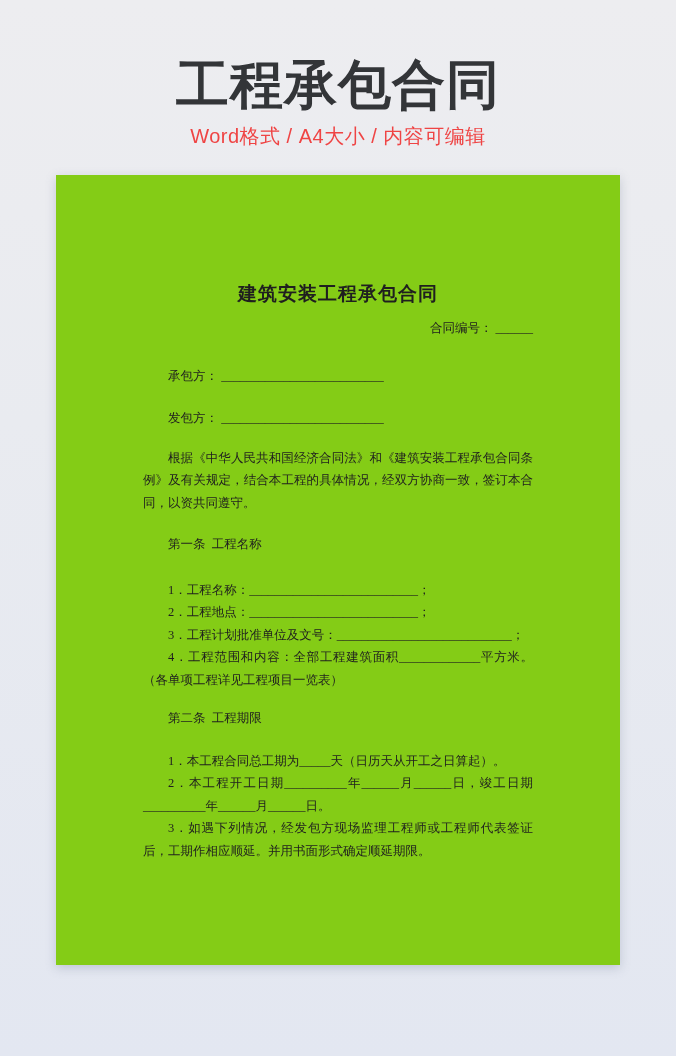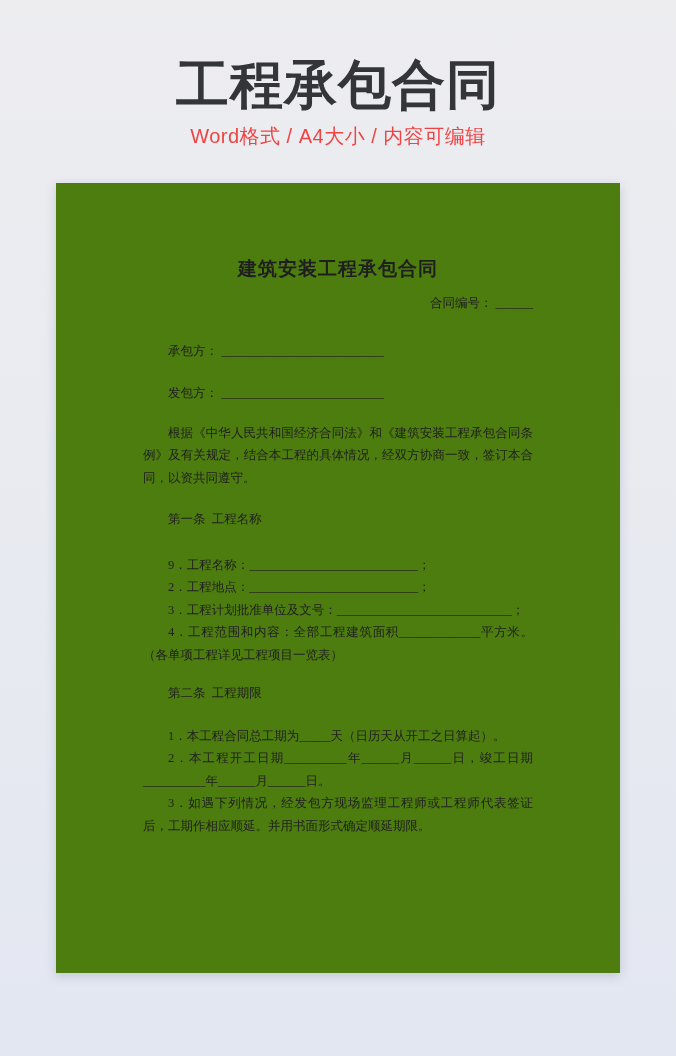"建筑安装工程承包合同" .page { background: #4d7c0f -> #84cc16; margin: 32px auto 0 auto -> 24px auto 0 auto; padding: 73px 87px 0 87px -> 106px 87px 0 87px }
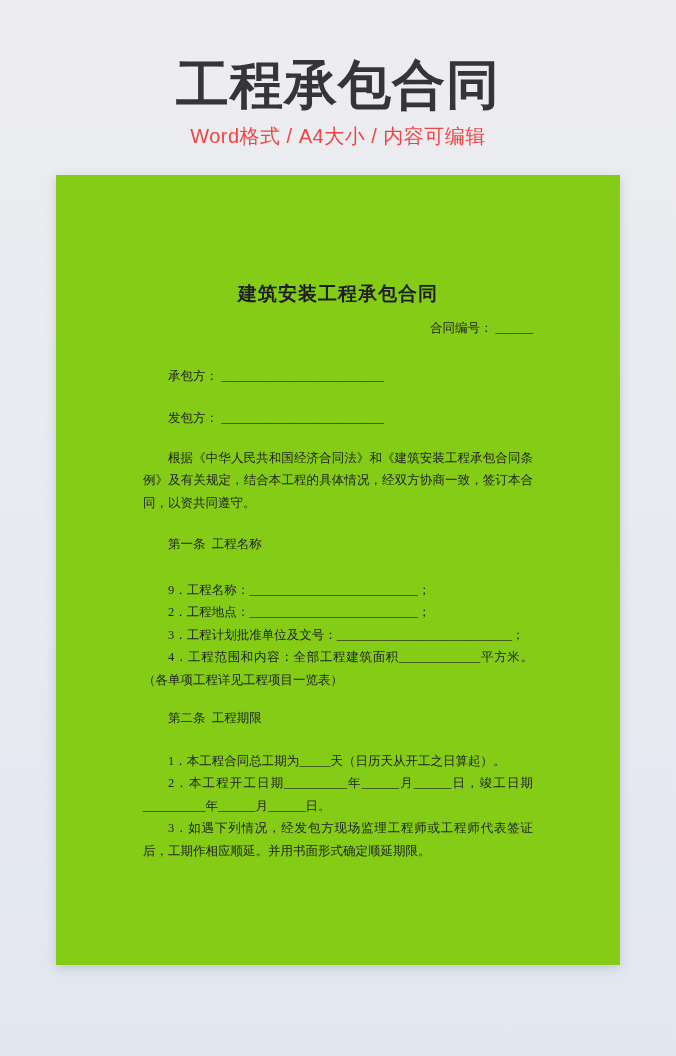"9．工程名称：___________________________；" p.item { text: 9 -> 1 }
